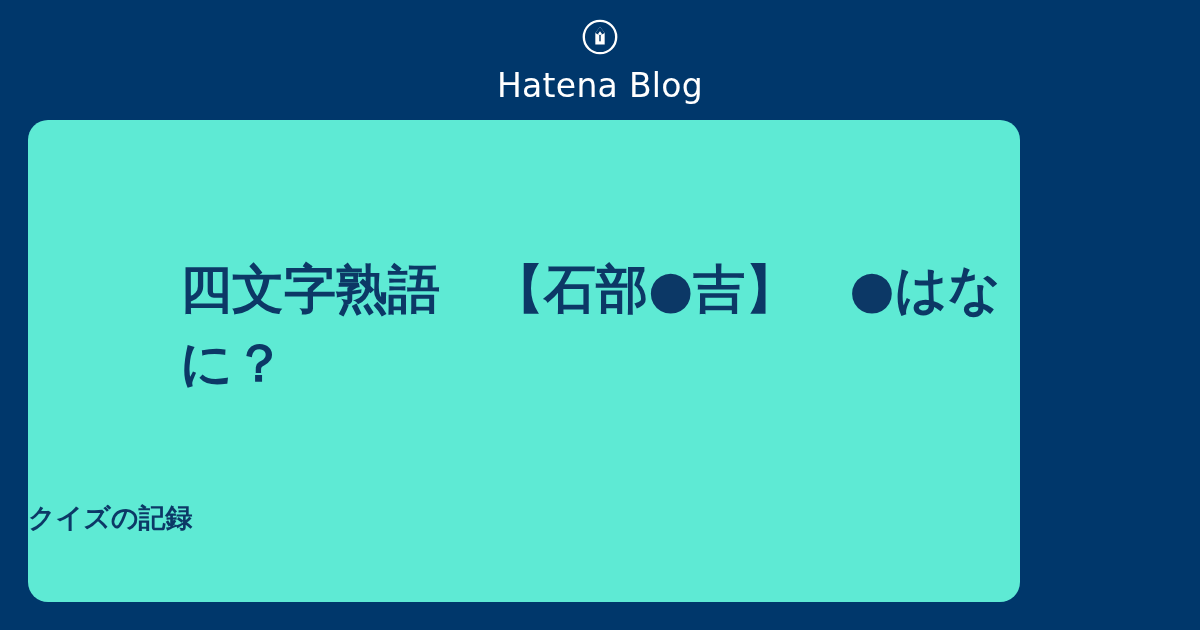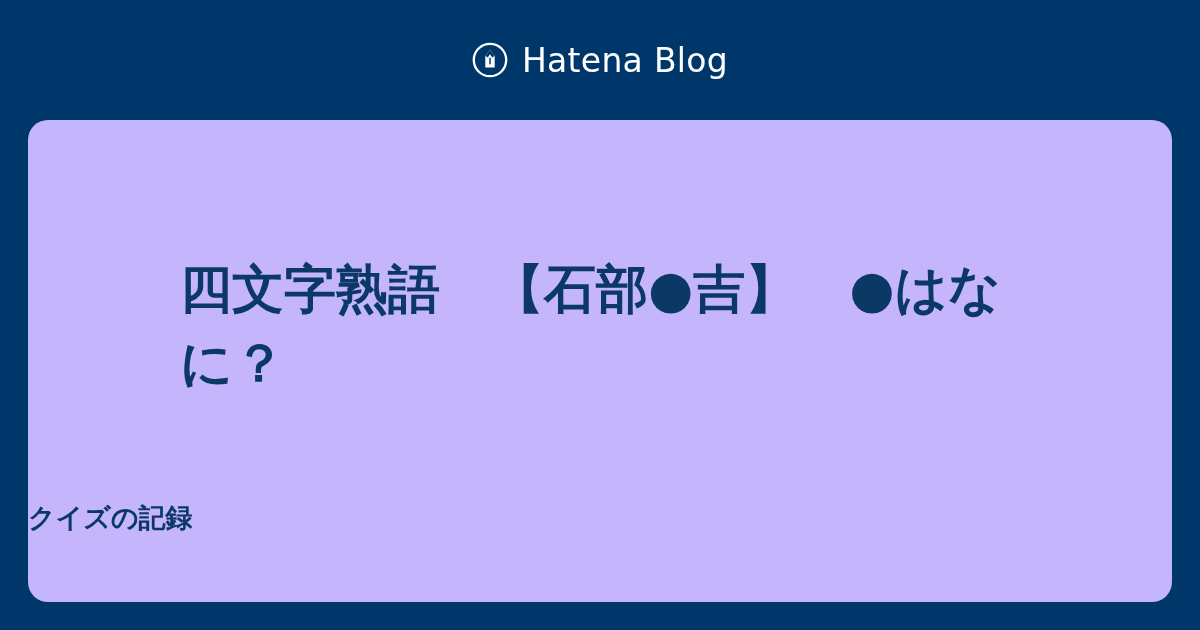"Hatena Blog" #brand-header { flex-direction: none -> column }
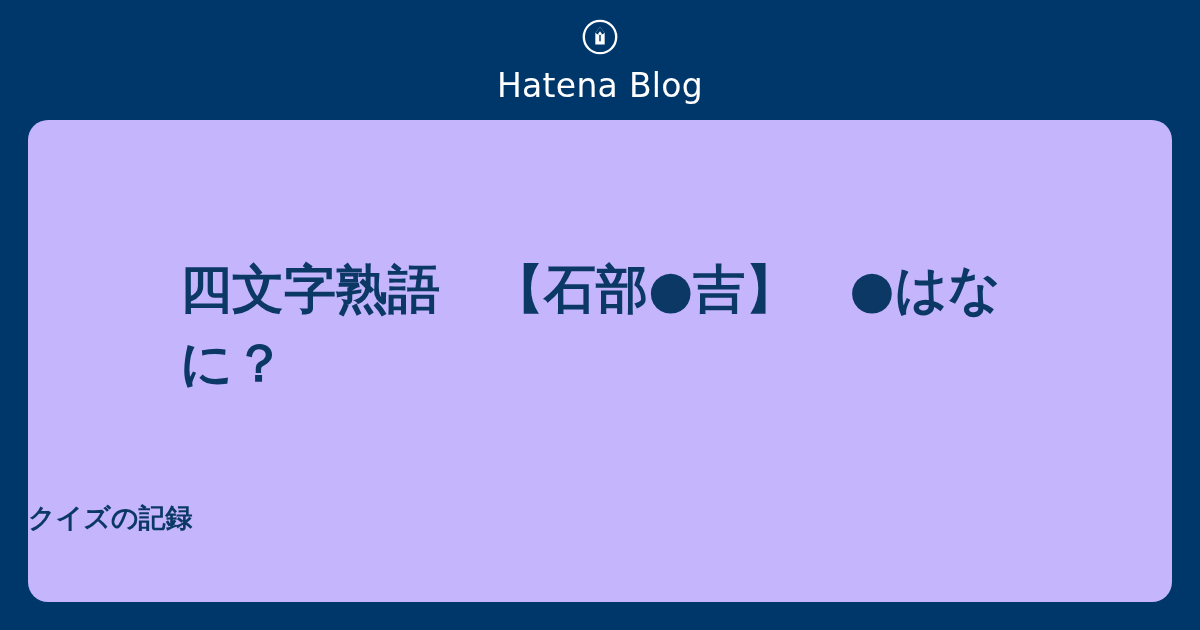"四文字熟語 【石部●吉】 ●はなに？" #entry-card { background: #c4b5fd -> #5eead4; width: 1144px -> 992px }
